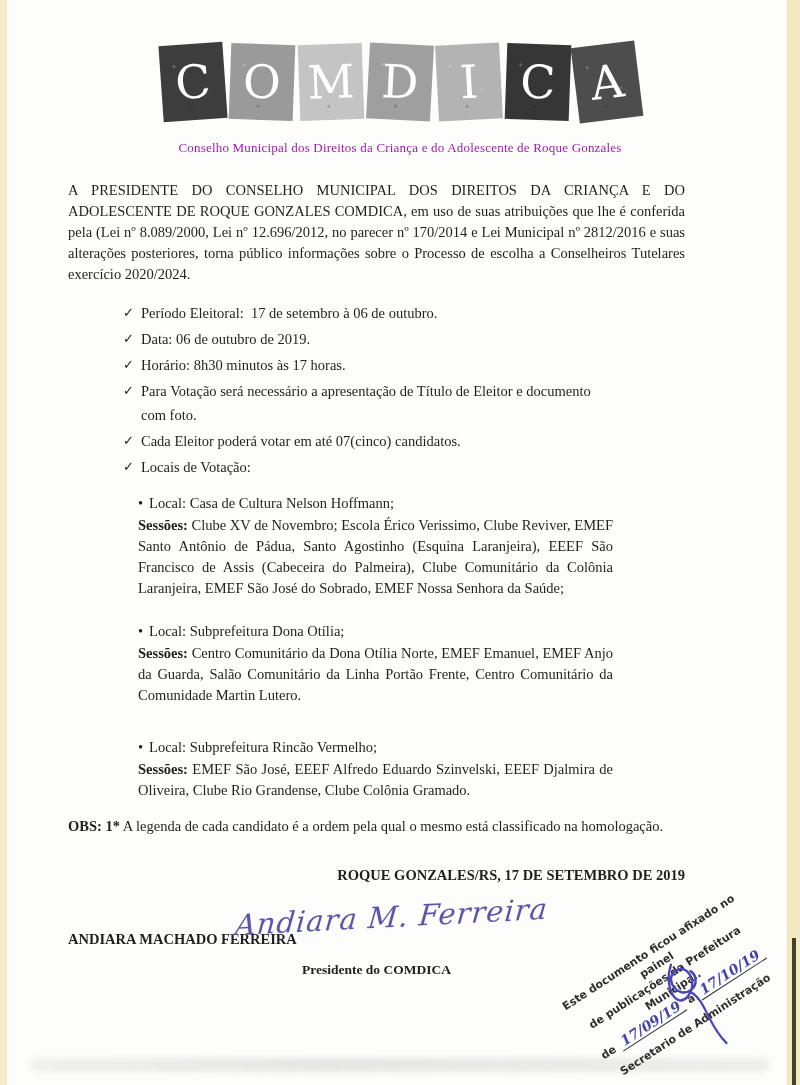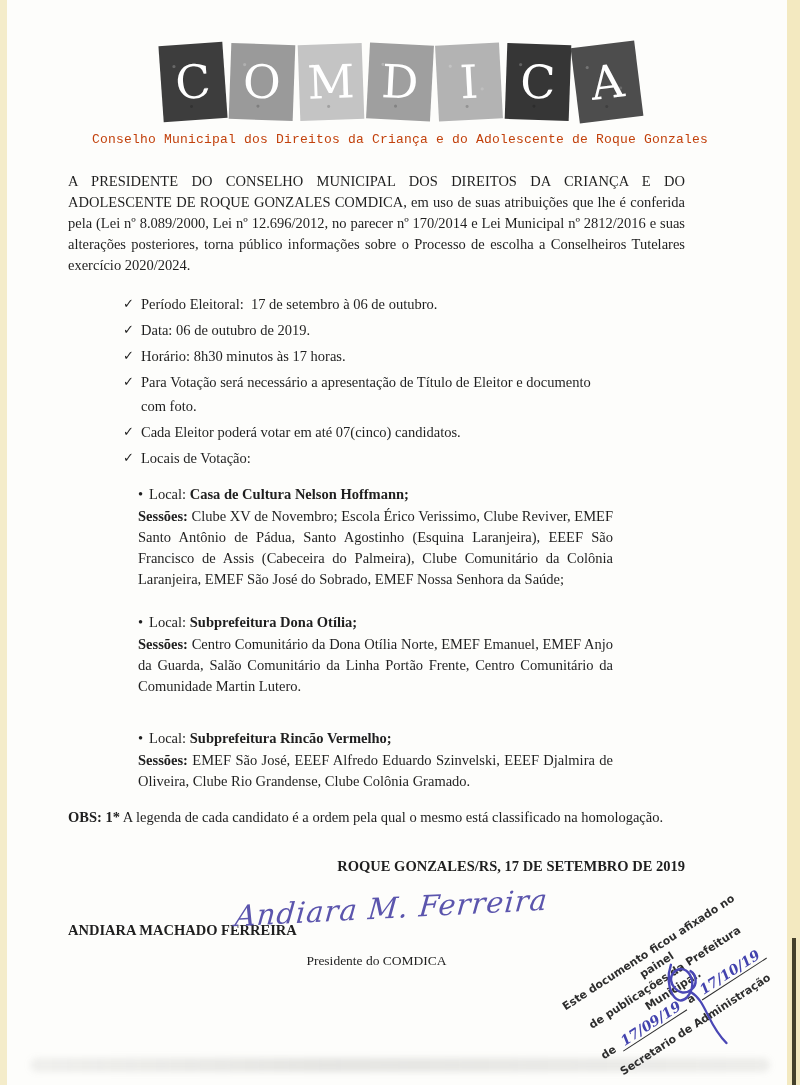"Conselho Municipal dos Direitos da" .logo-caption { color: #c2410c -> #a21caf; font-family: Liberation Mono, monospace -> Liberation Serif, serif; margin-top: 12px -> 20px }
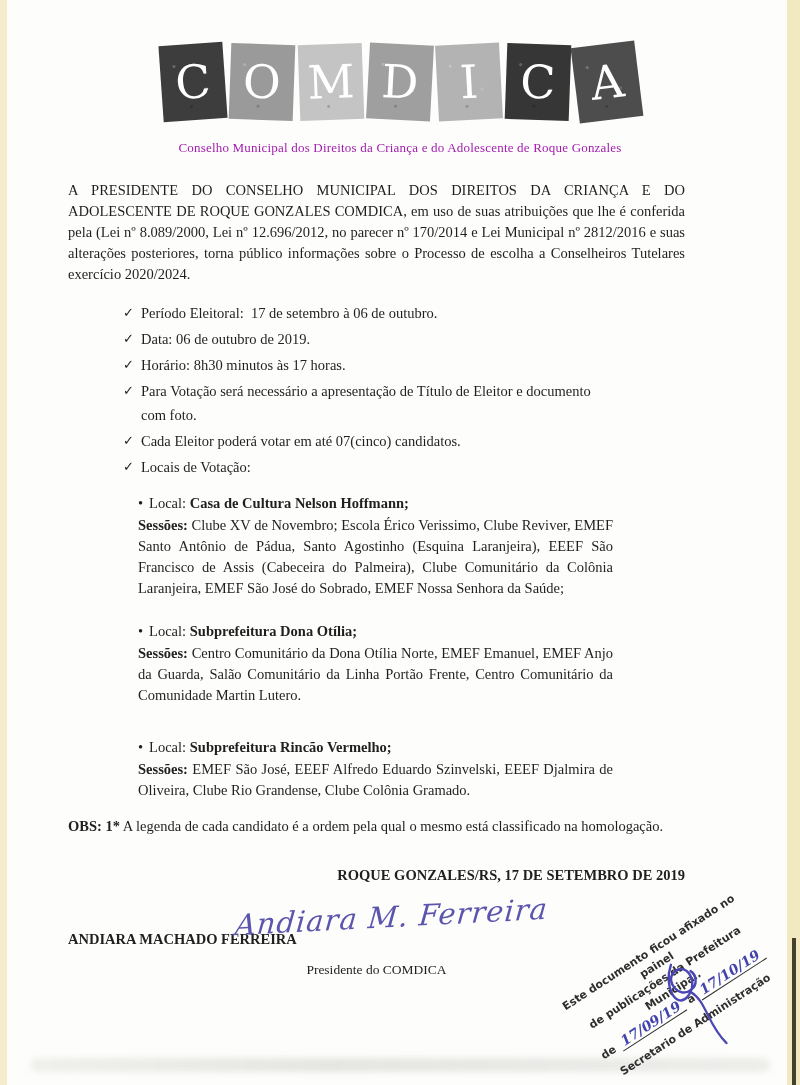"Casa de Cultura Nelson Hoffmann;" .local-line b { font-weight: bold -> normal }
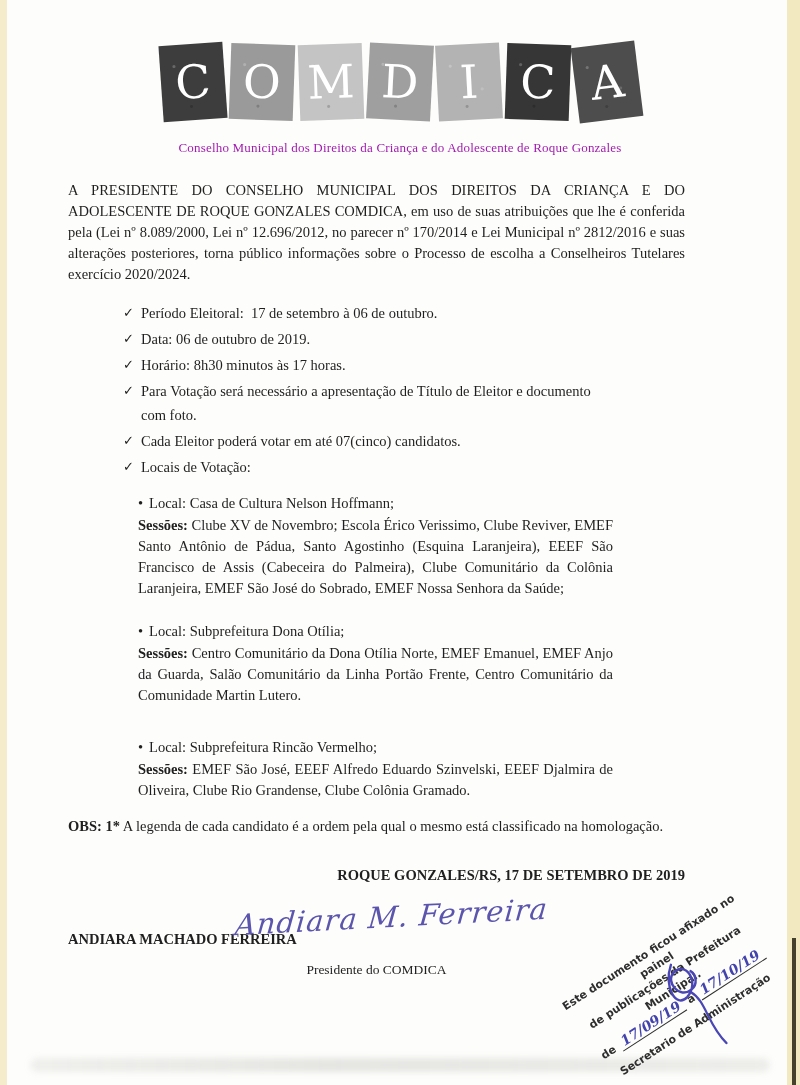"Presidente do COMDICA" .signer-title { font-weight: normal -> bold }
